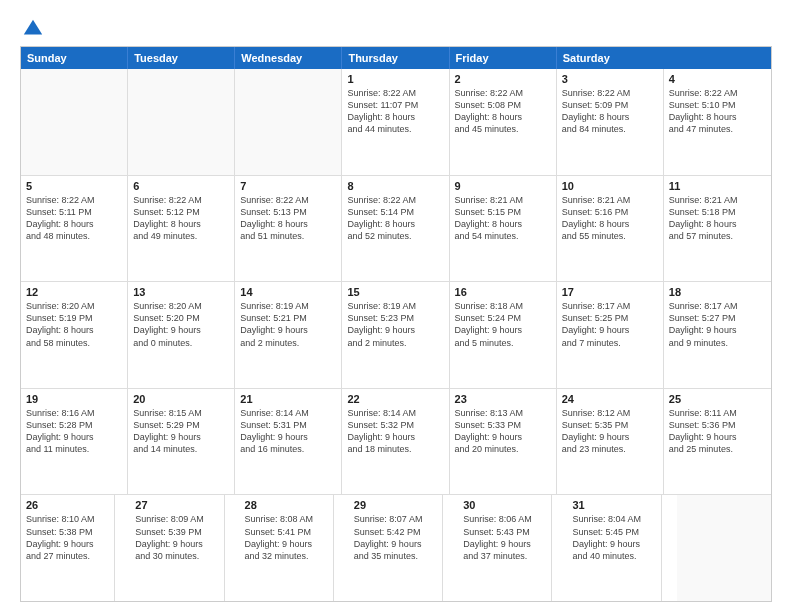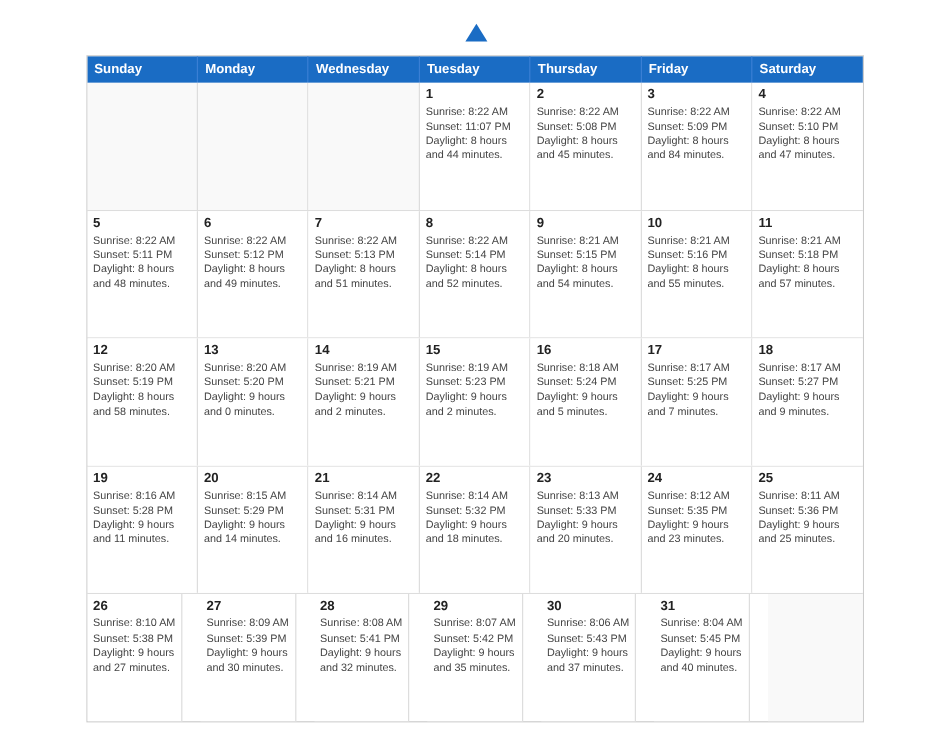"Sunday" .page { align-items: center -> none }
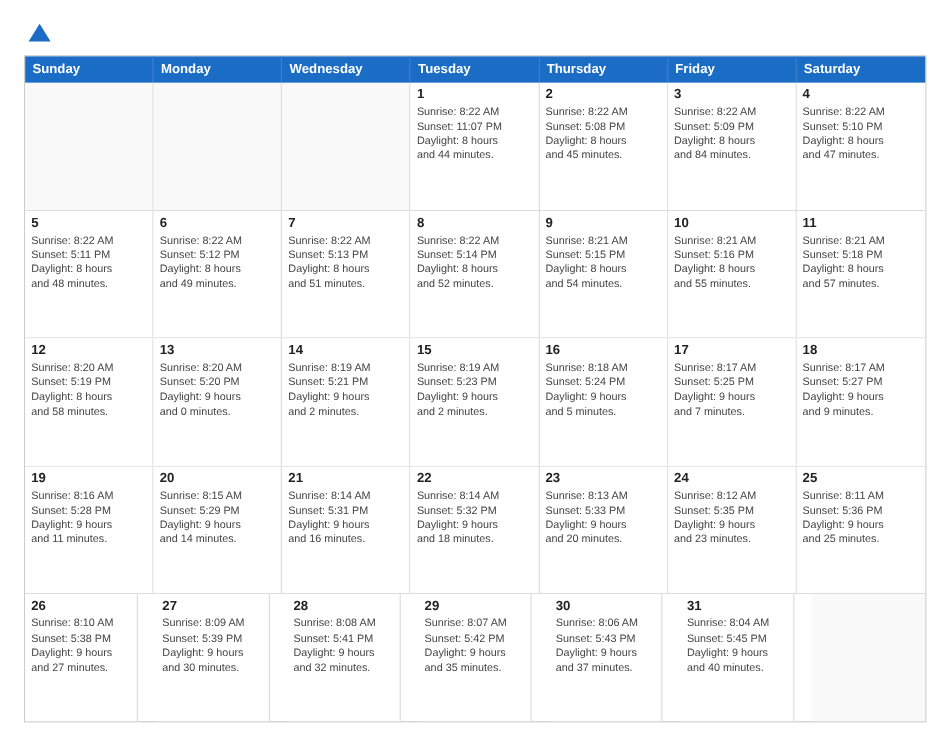"Monday" div.cal-header-cell { html: <div>Monday</div> -> none }
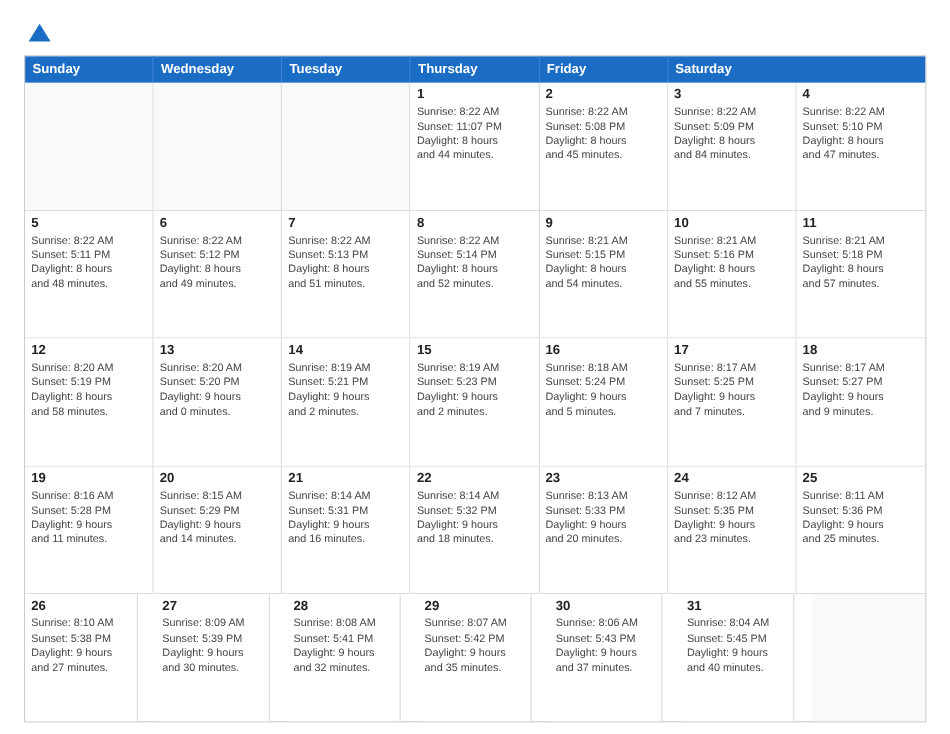"Wednesday" div.cal-header-cell { order: before "Tuesday" -> after "Tuesday" }
